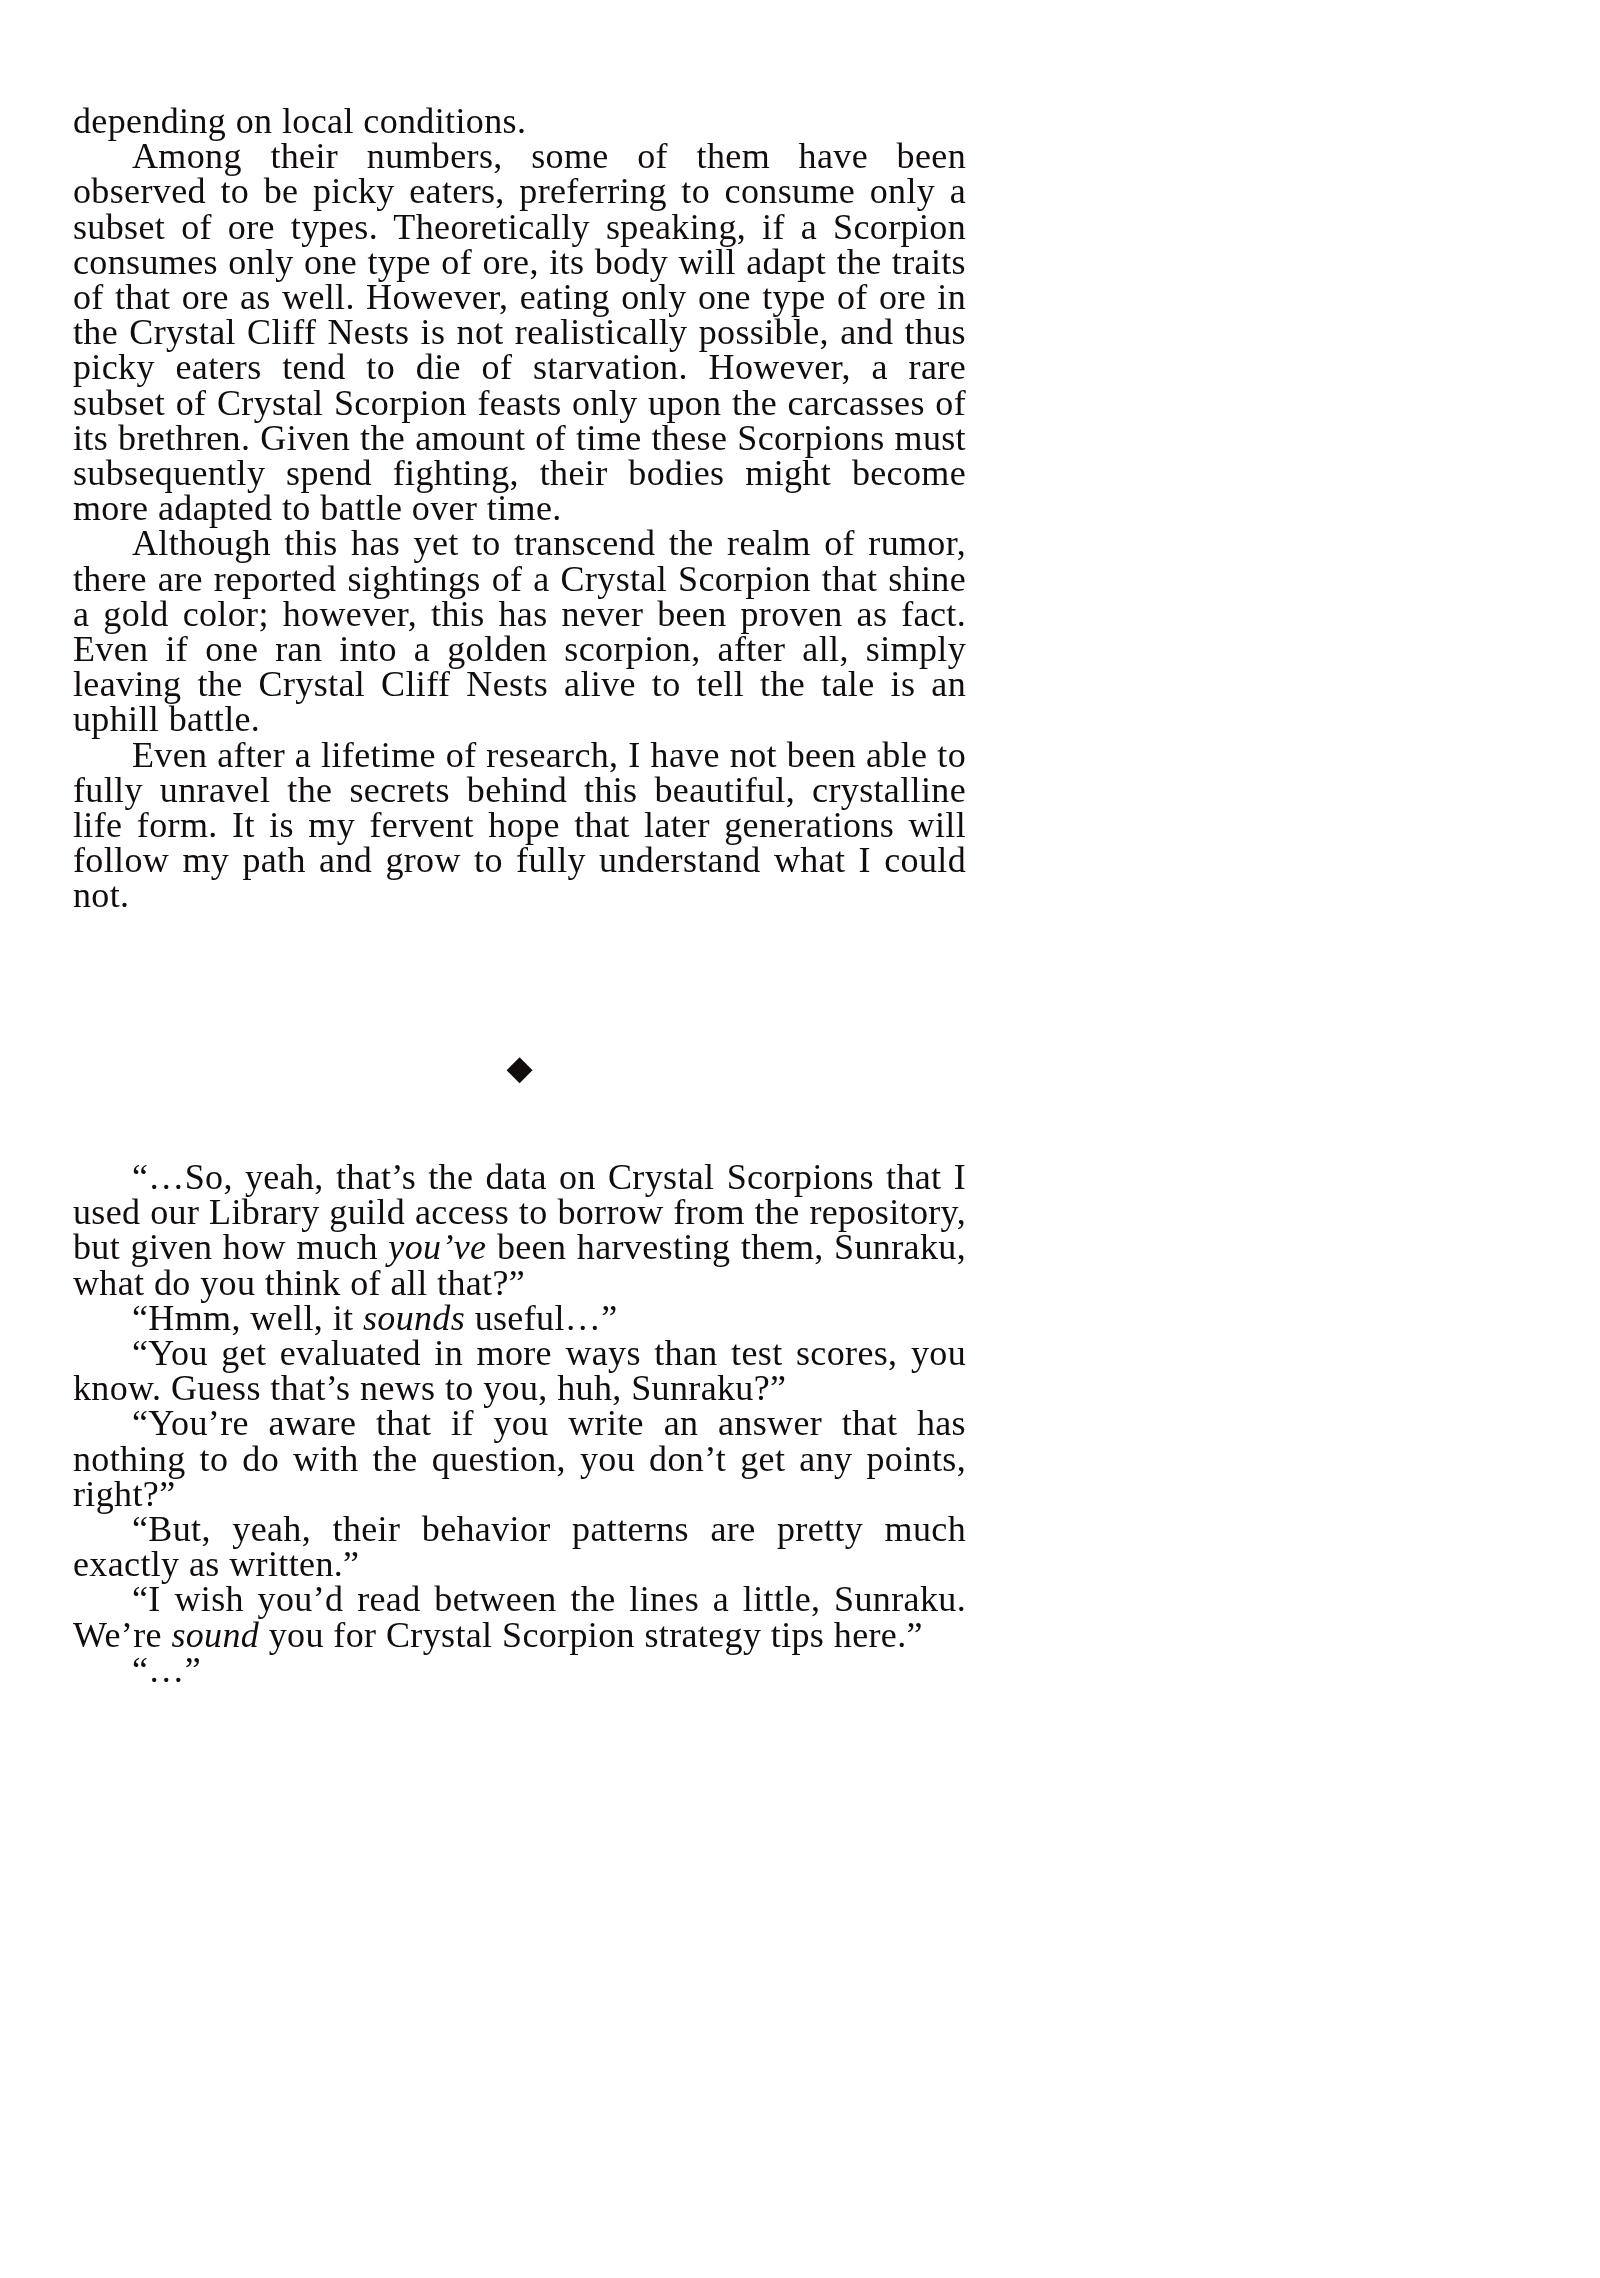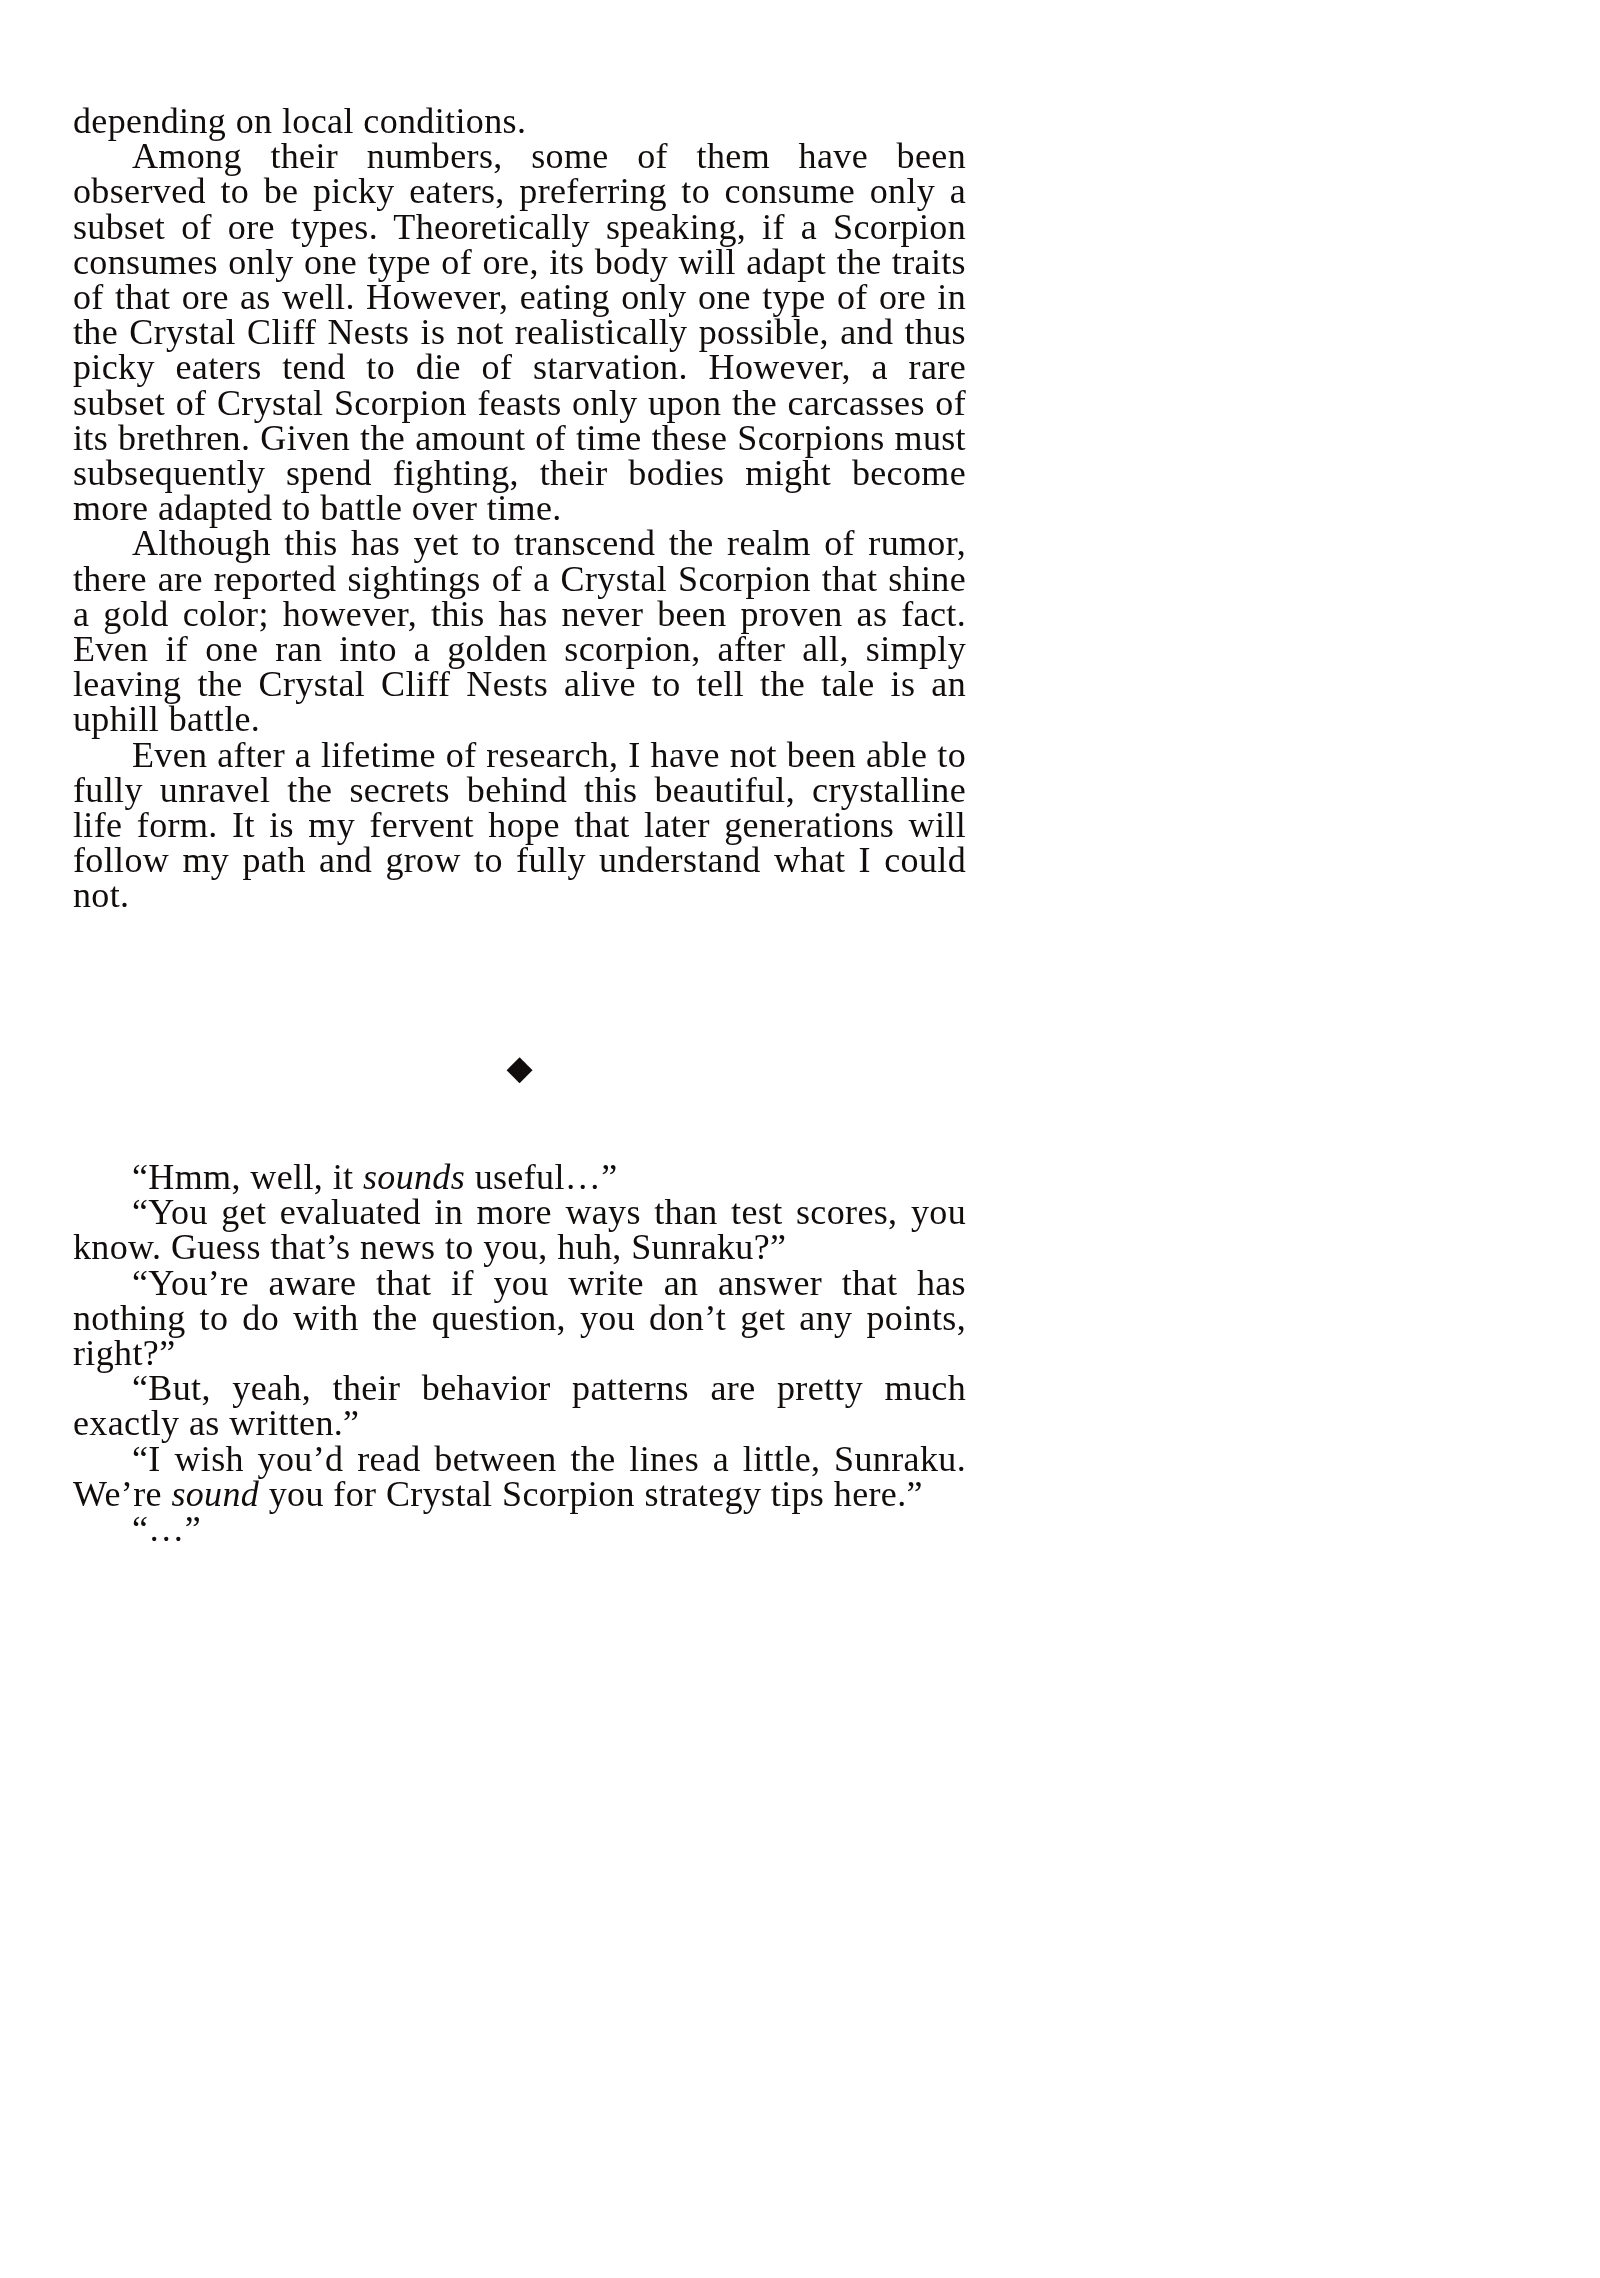"“…So, yeah, that’s the data" p.para { html: none -> <p>“…So, yeah, that’s the data on Crystal Scorpions that I used our Library guild access to borrow from the repository, but given how much <em>you’ve</em> been harvesting them, Sunraku, what do you think of all that?”</p> }
